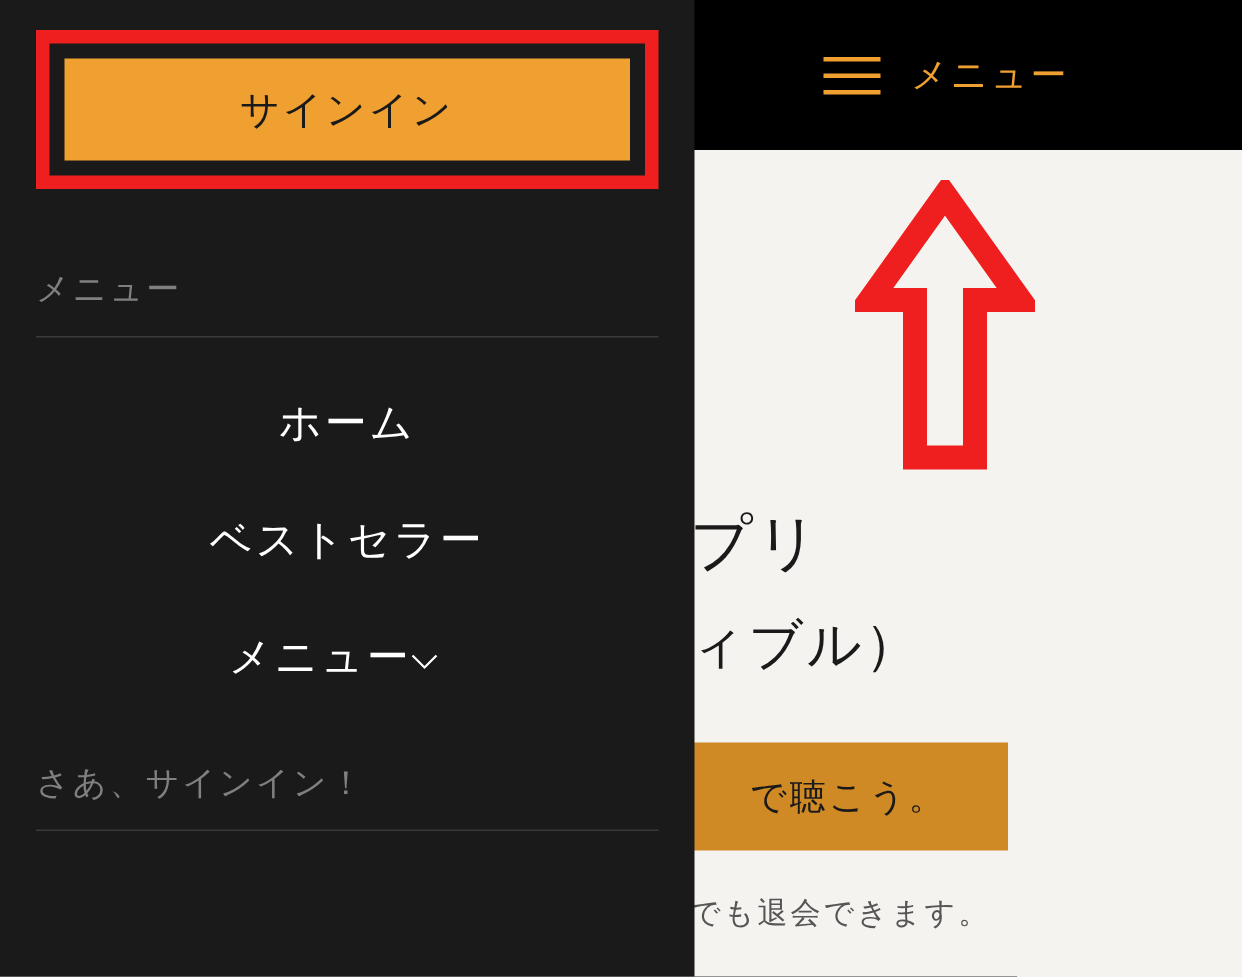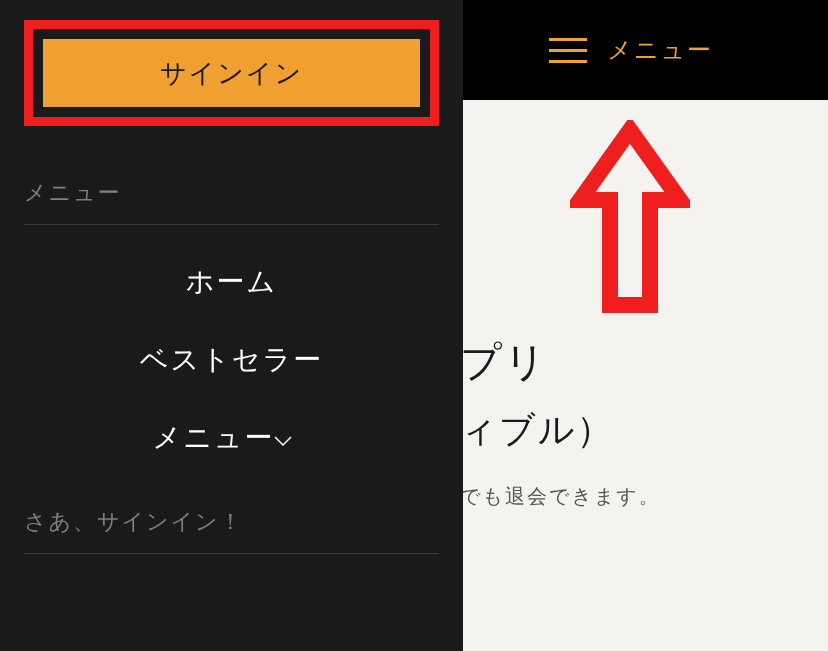"で聴こう。" button.cta-button { html: none -> <button> <span>で聴こう。</span> </button> }
